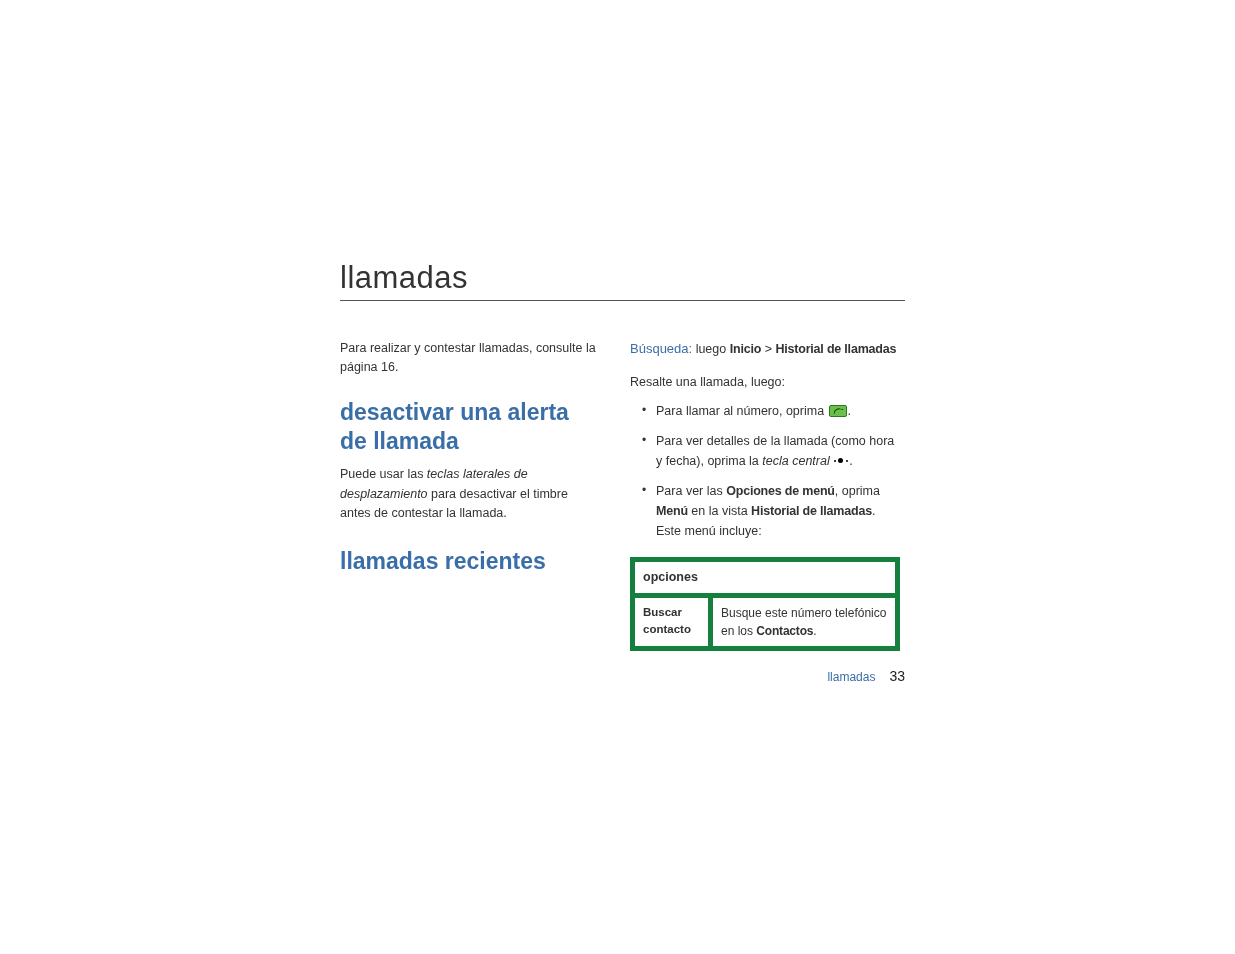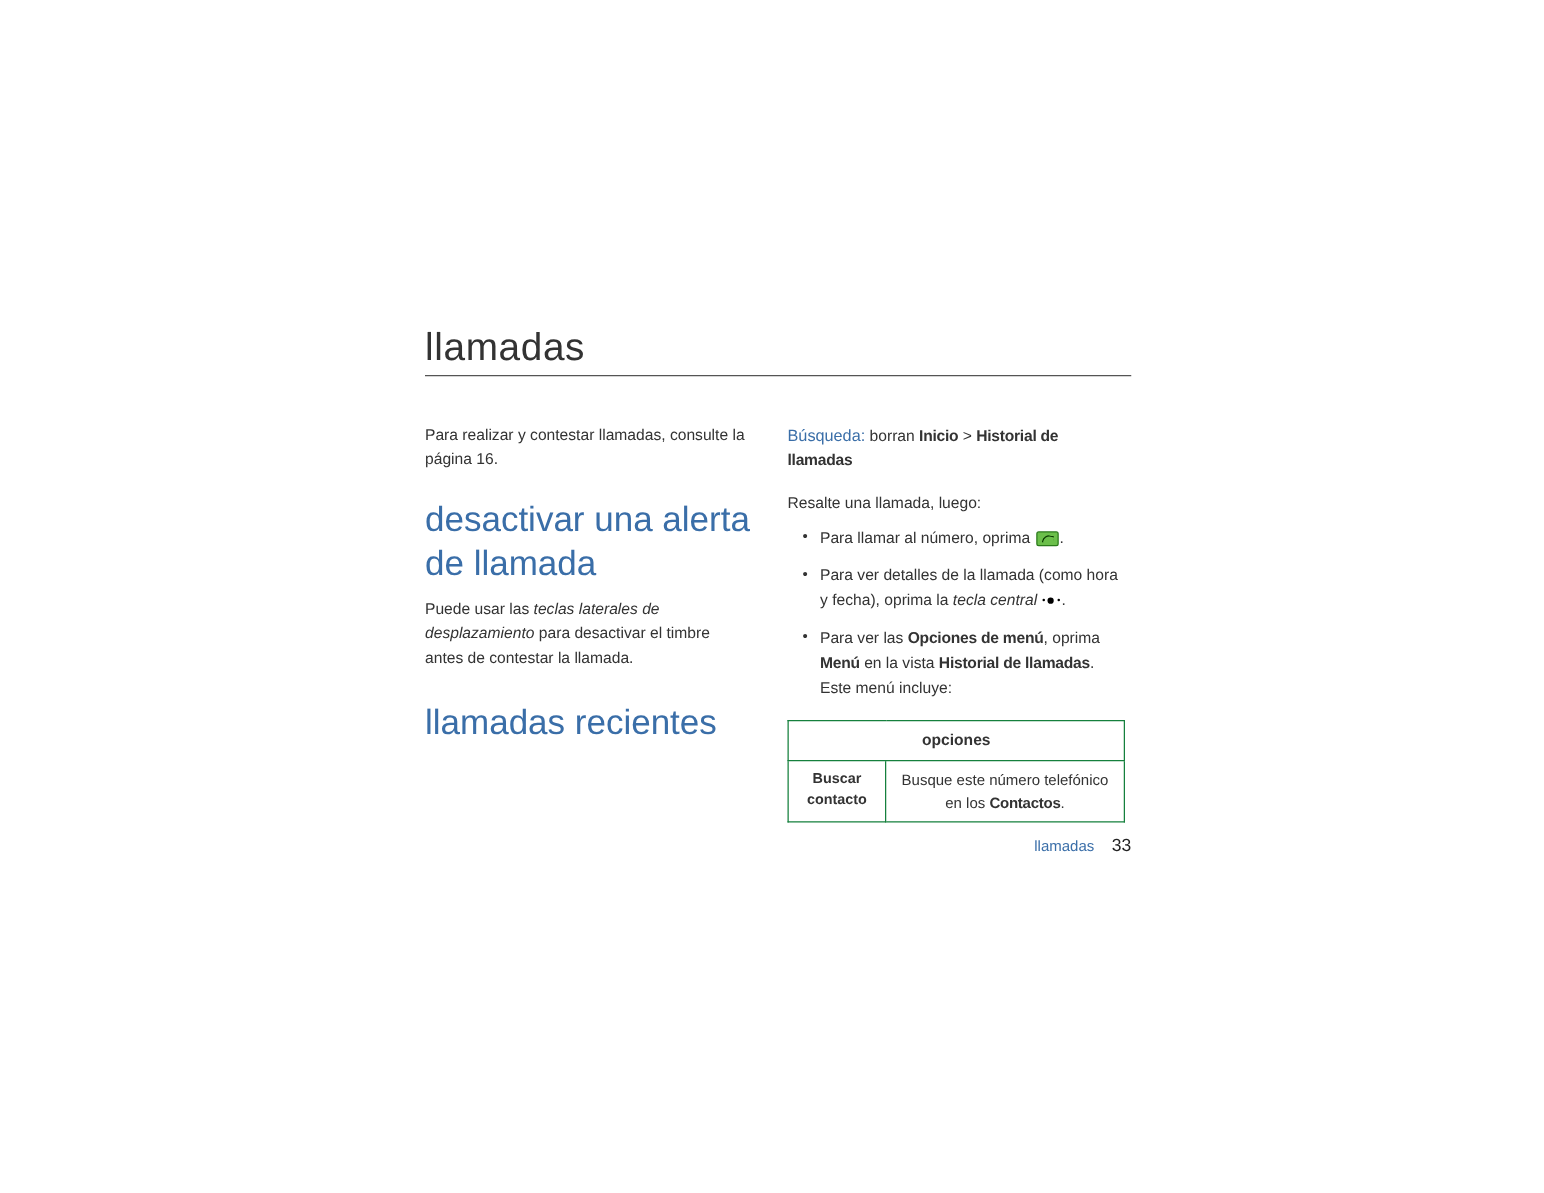"borran" span { text: borran -> luego }
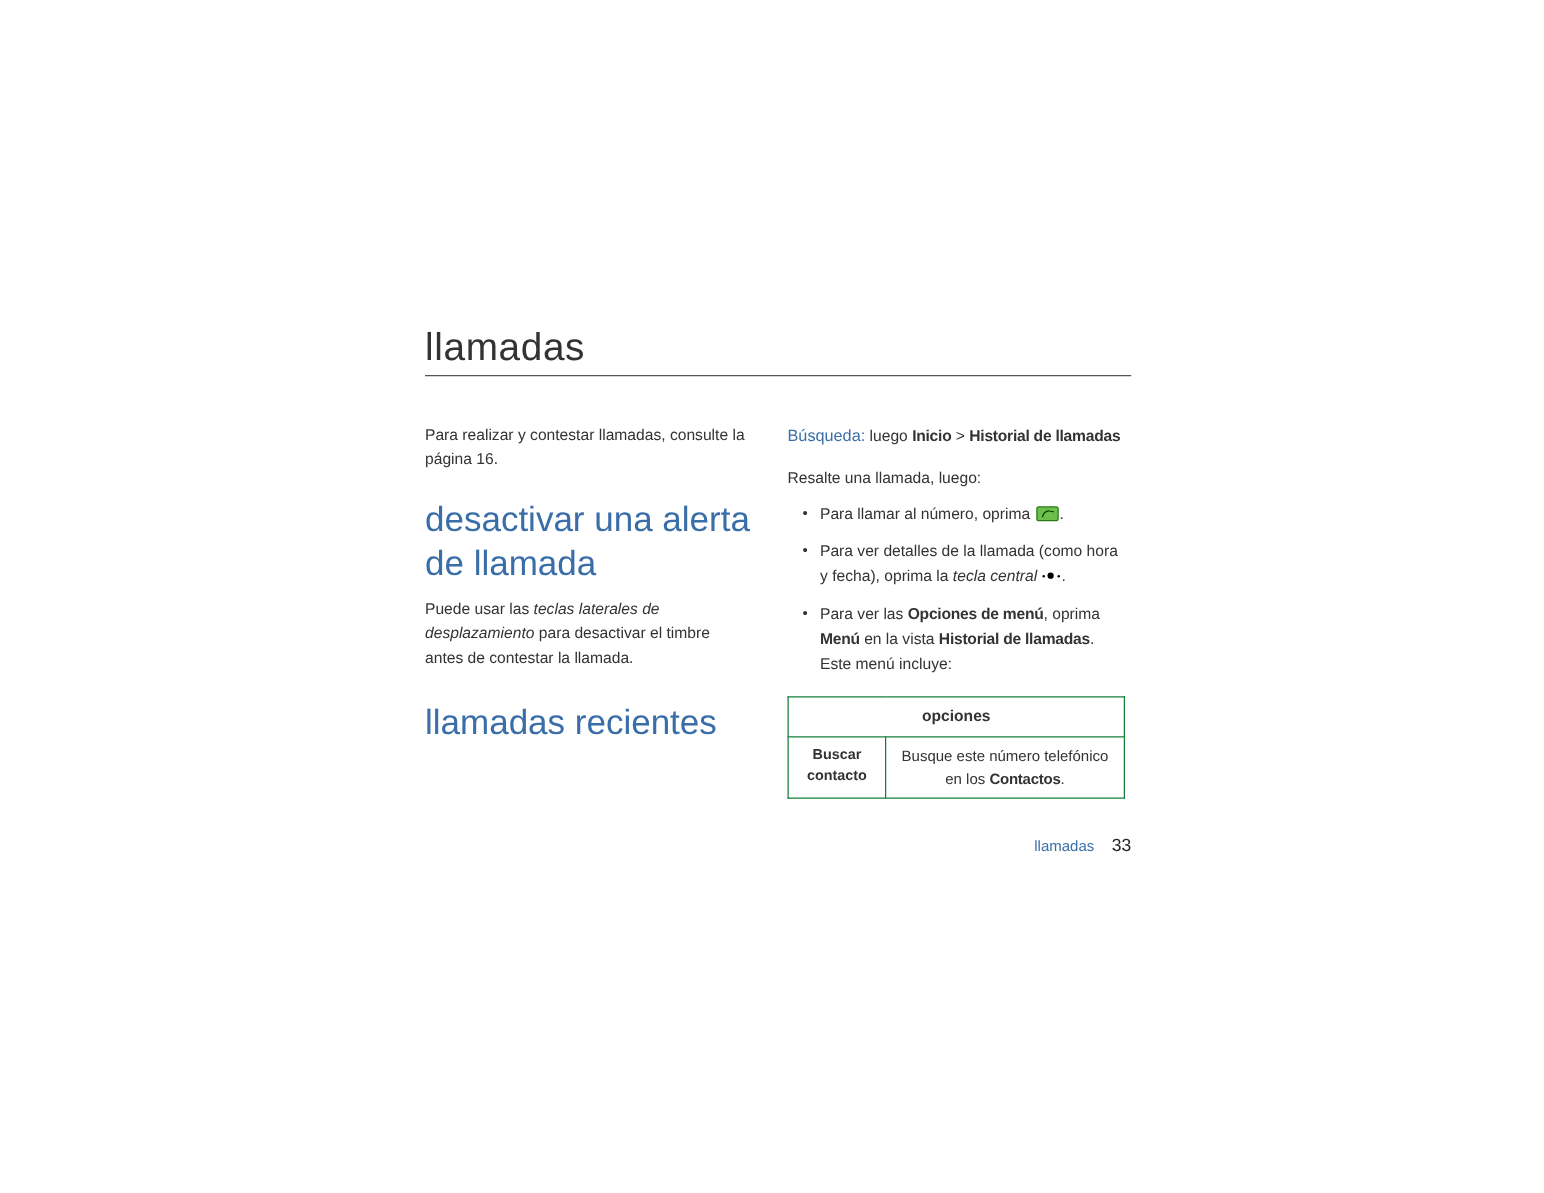"desactivar una alerta de llamada" .h2 { font-size: 28px -> 23px; font-weight: normal -> bold }
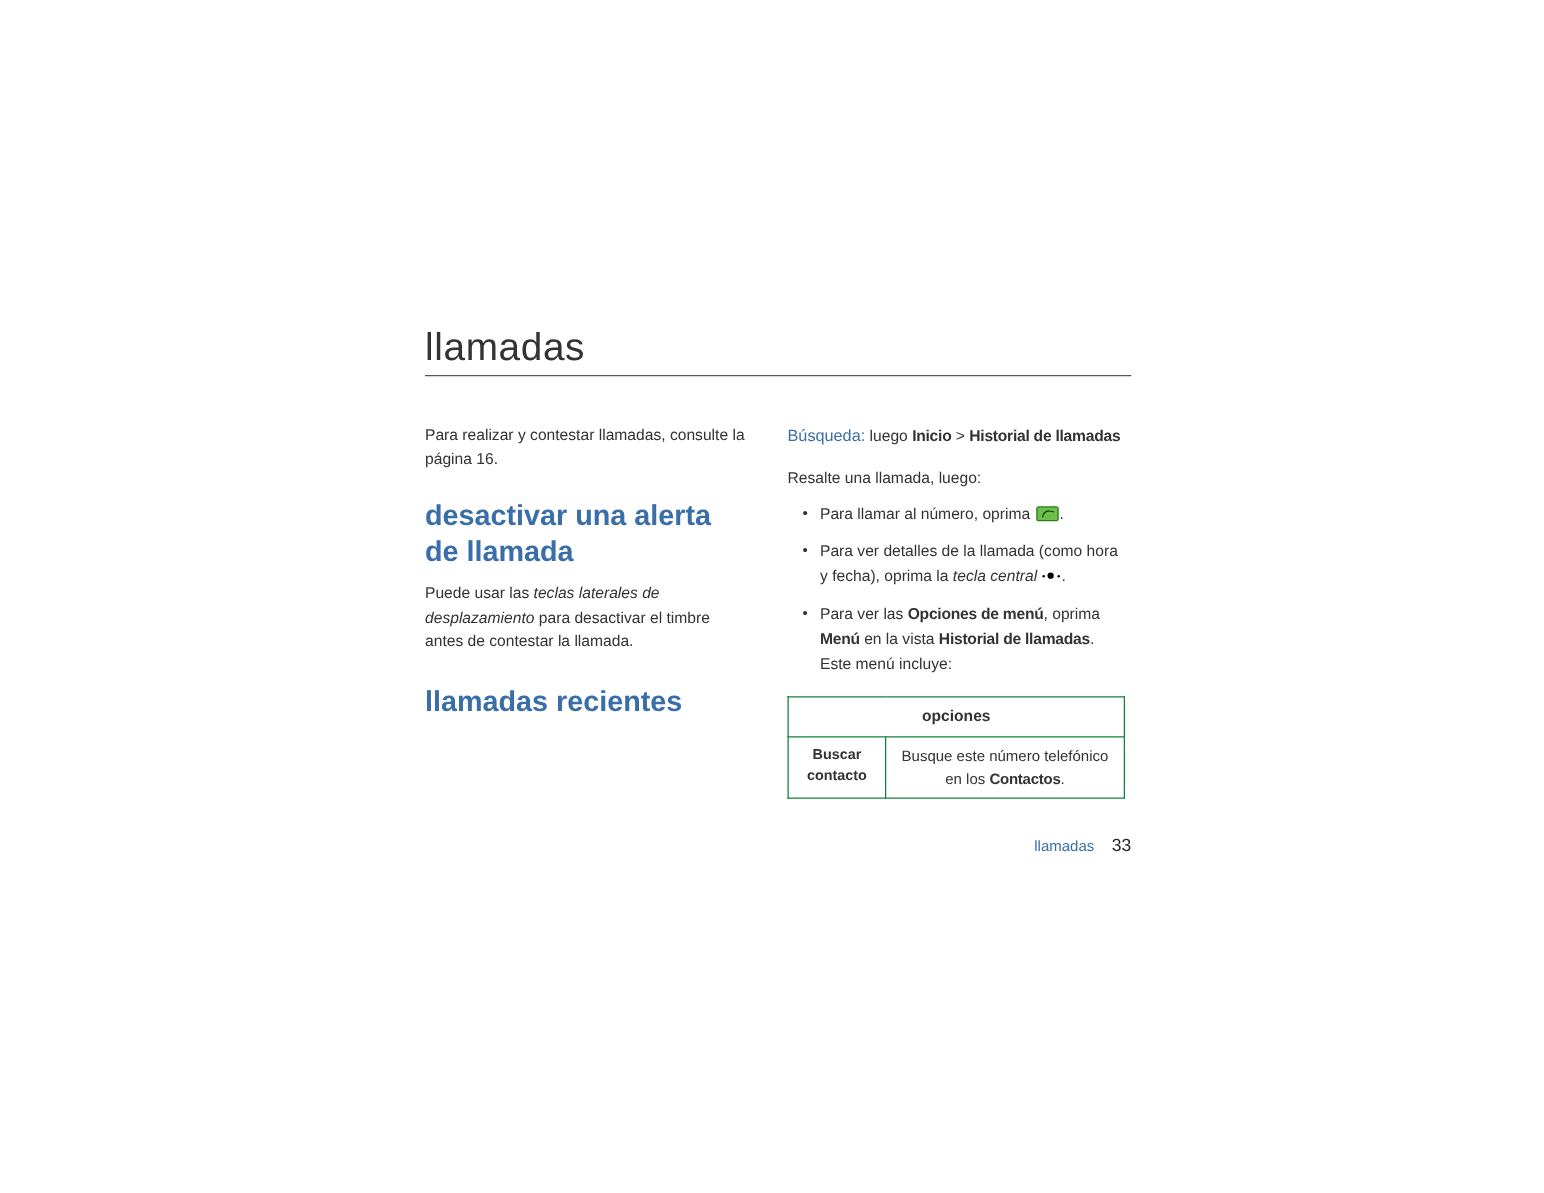"opciones" table.opts td, table.opts th { border: 1px solid #15803d -> 5px solid #15803d; text-align: center -> left }
